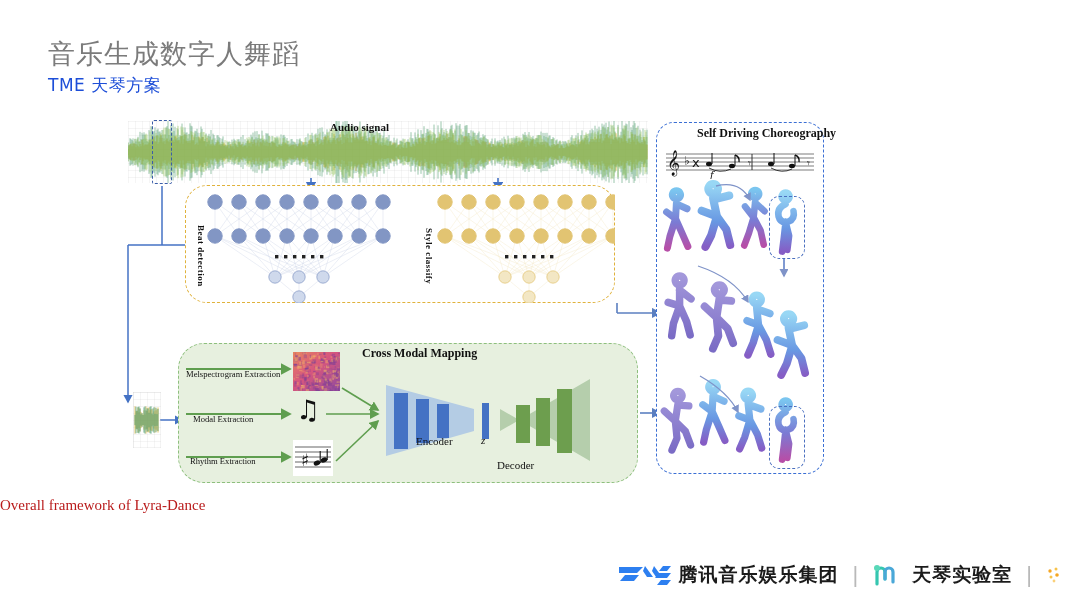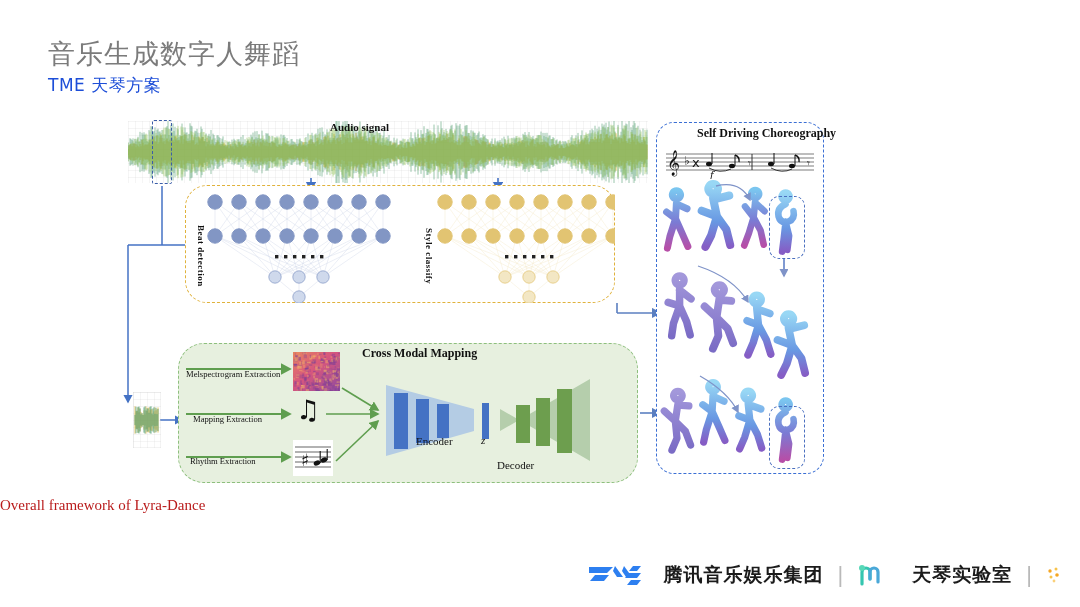"Mapping Extraction" div.abs { text: Mapping -> Modal }
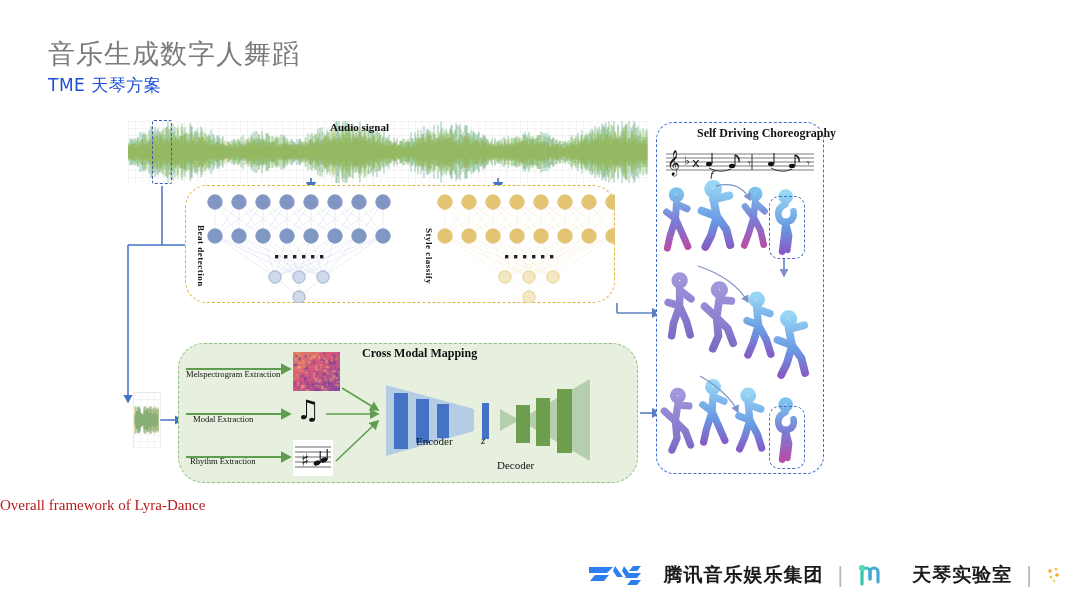"腾讯音乐娱乐集团" .footer-group { gap: 21px -> 6px }
